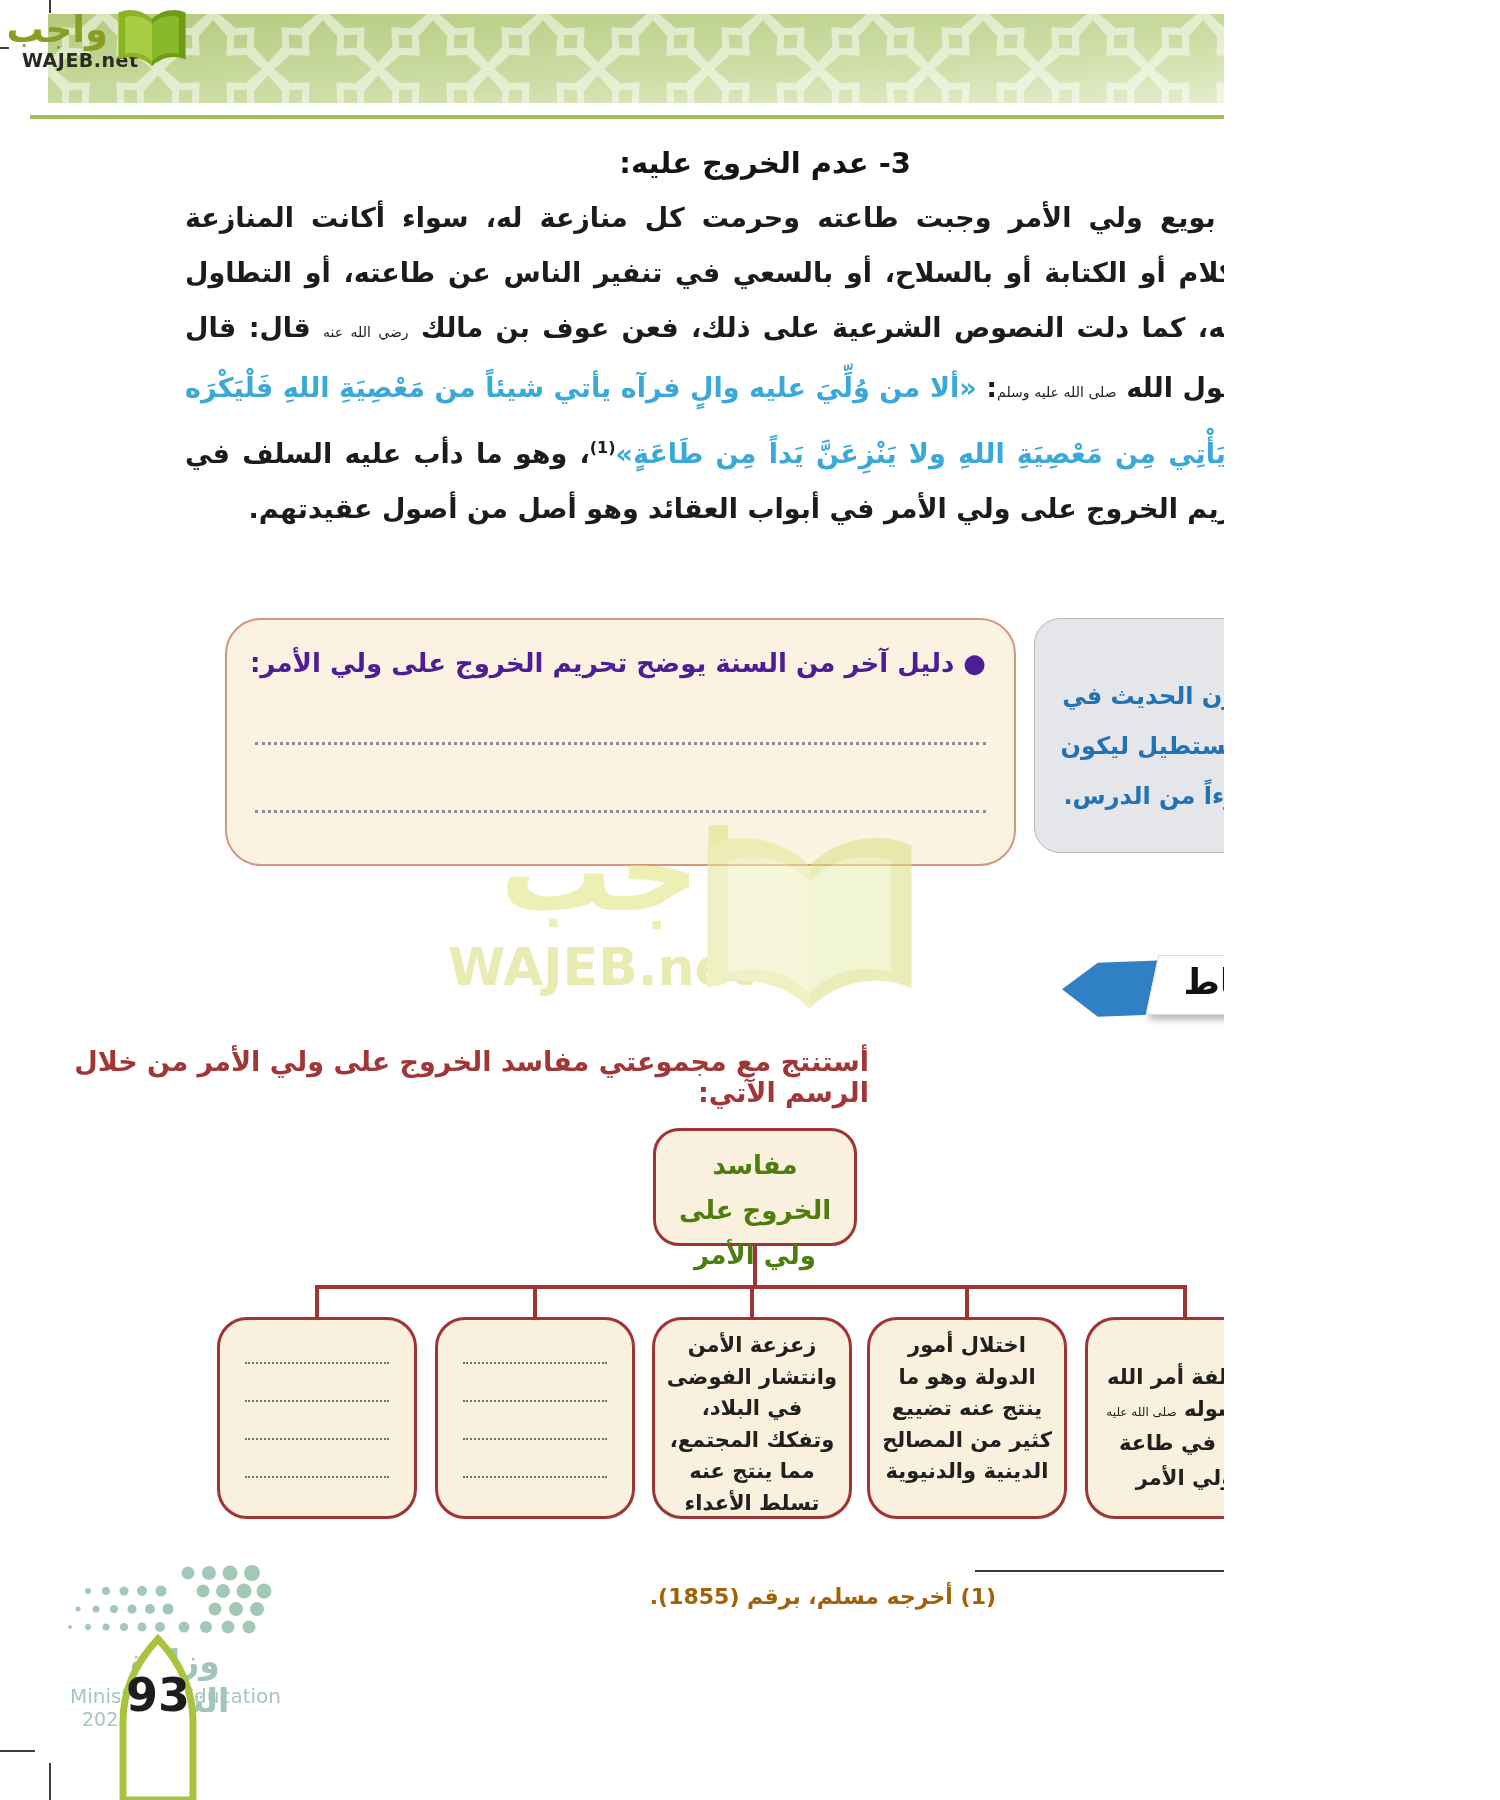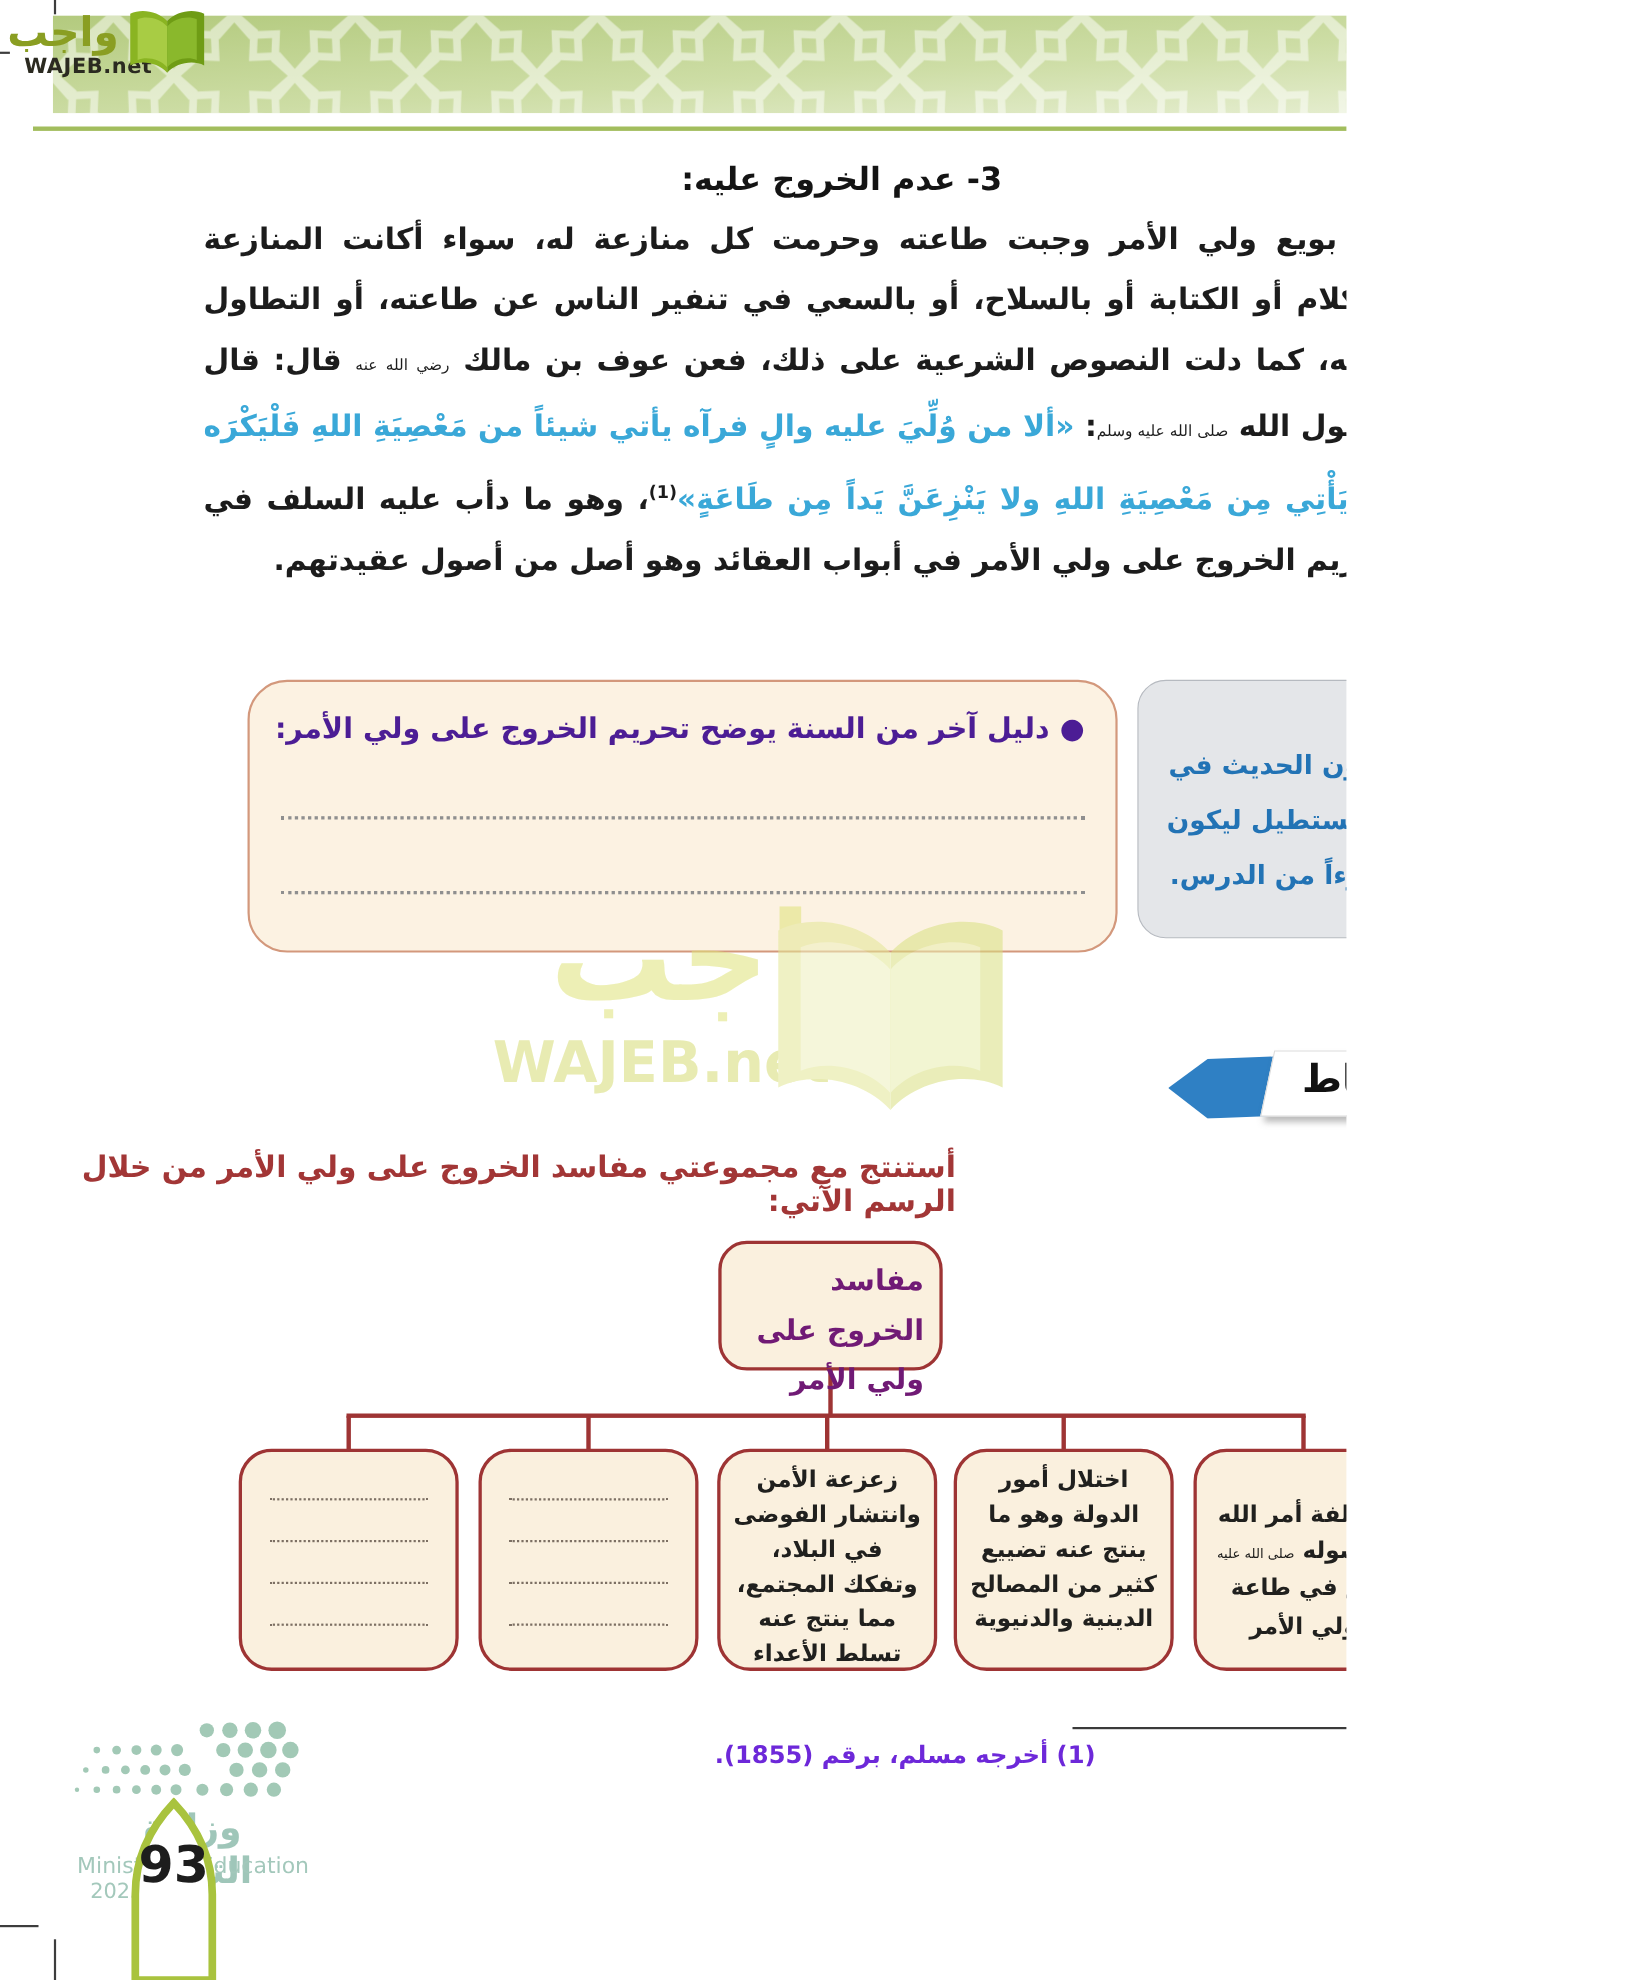"مفاسد الخروج على ولي الأمر" .dg-root { color: #701a75 -> #4d7c0f; text-align: right -> center }
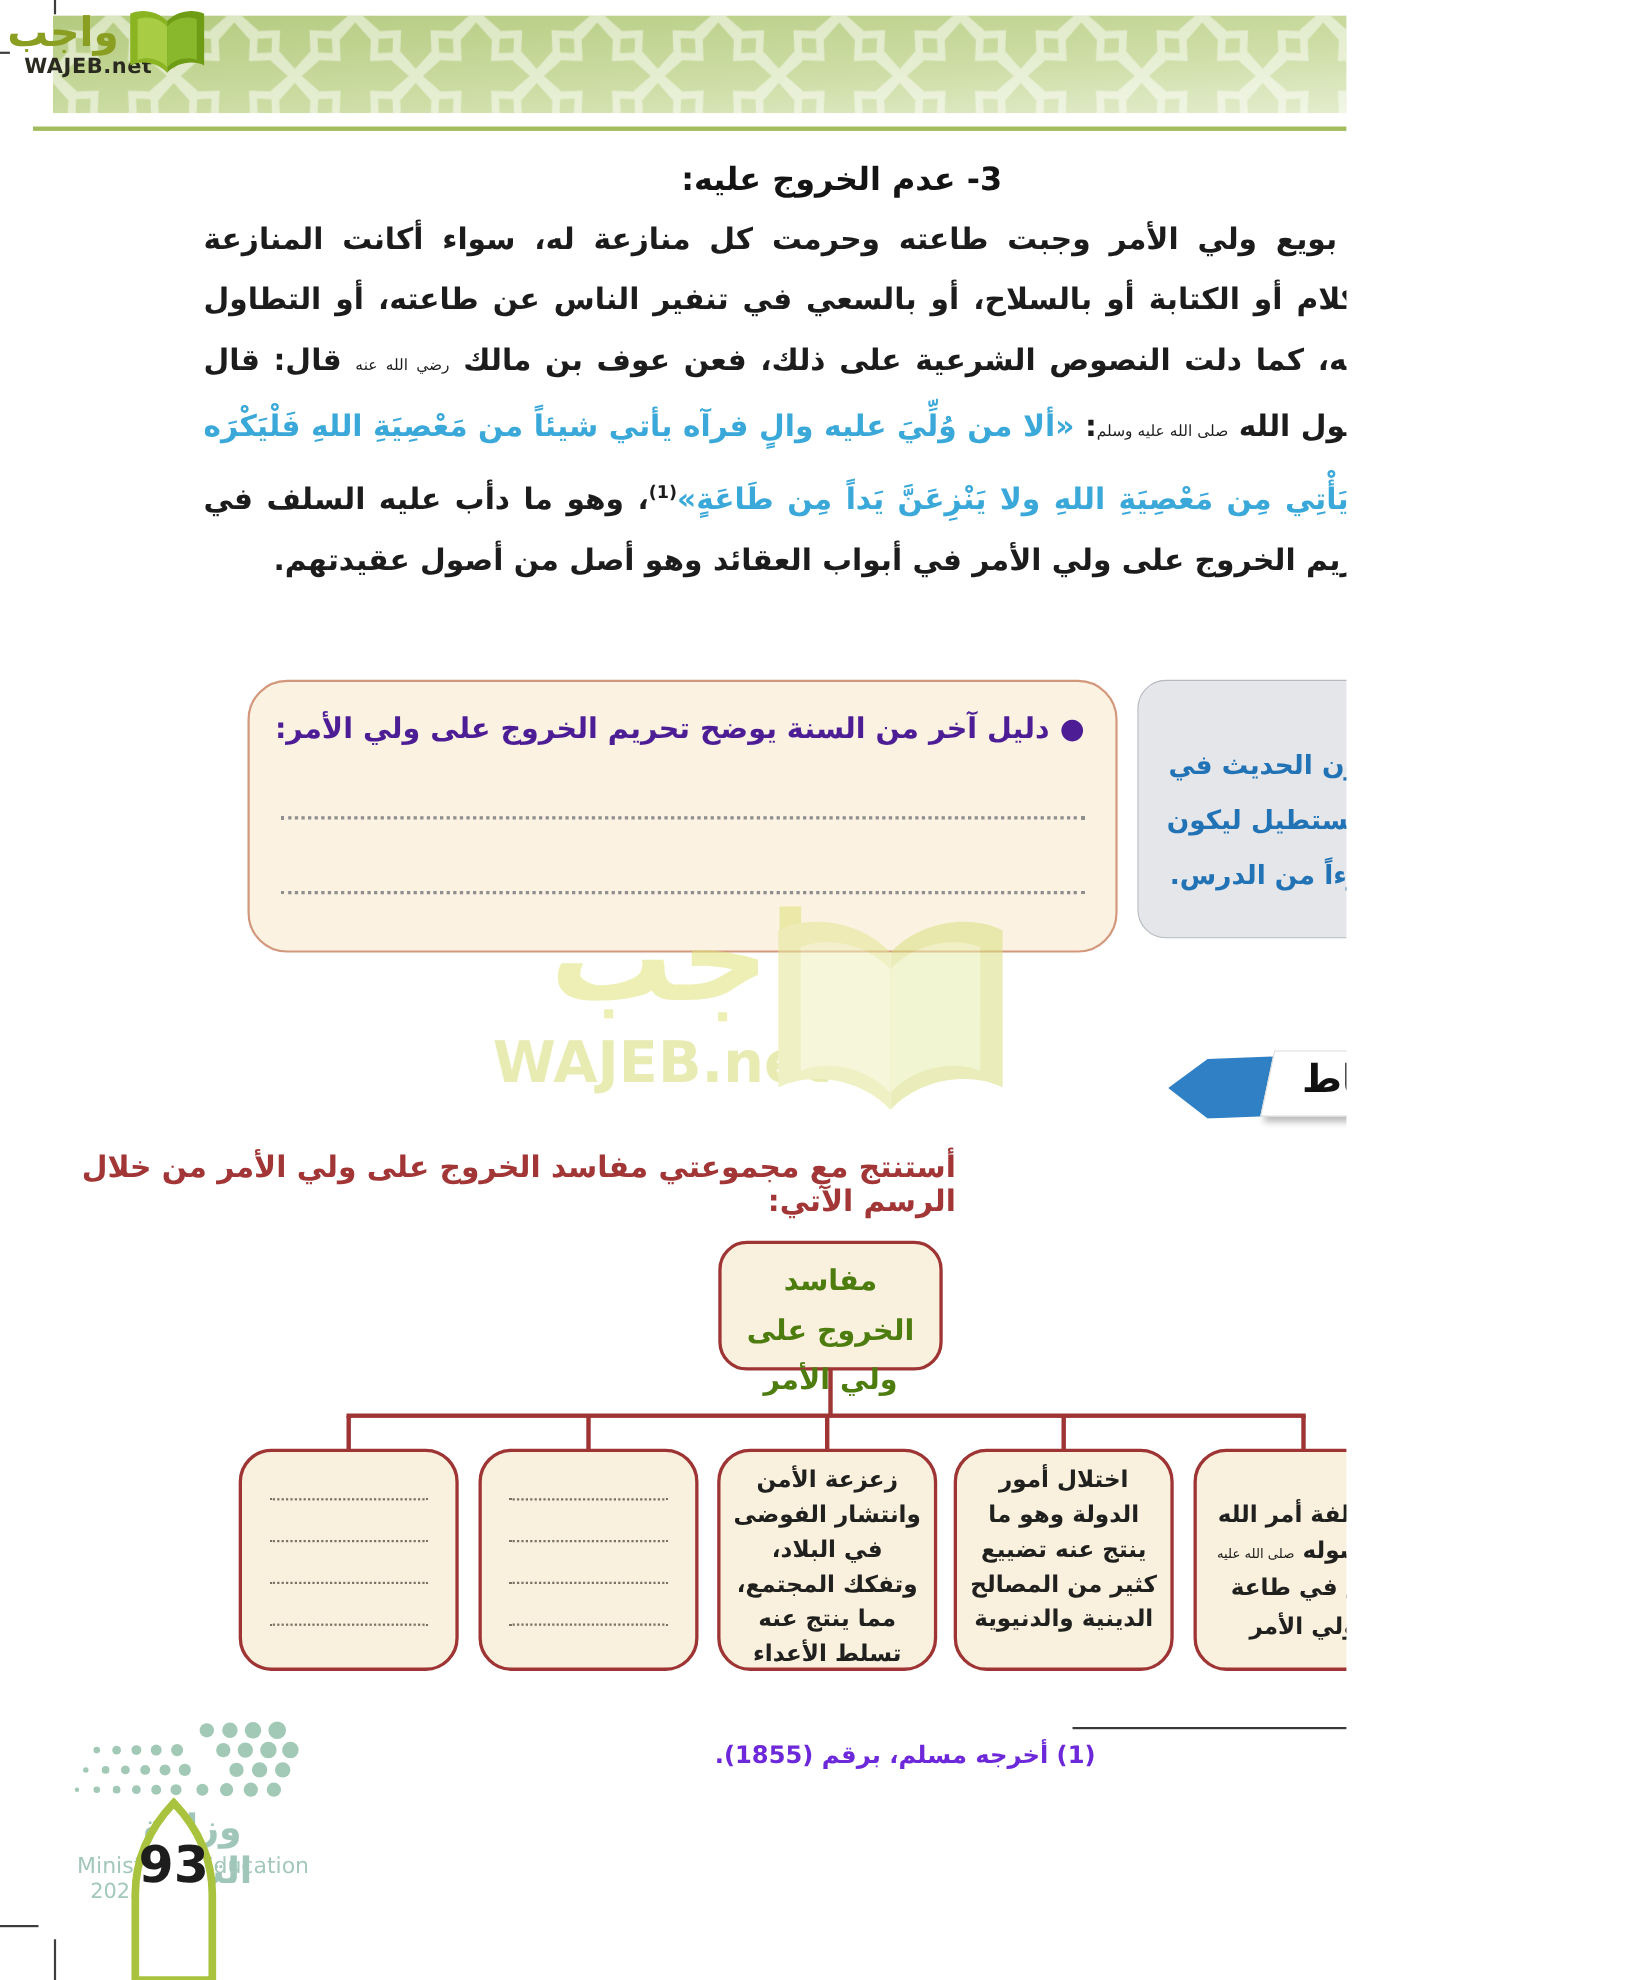"(1) أخرجه مسلم، برقم (1855)." .footnote { color: #6d28d9 -> #a16207 }
